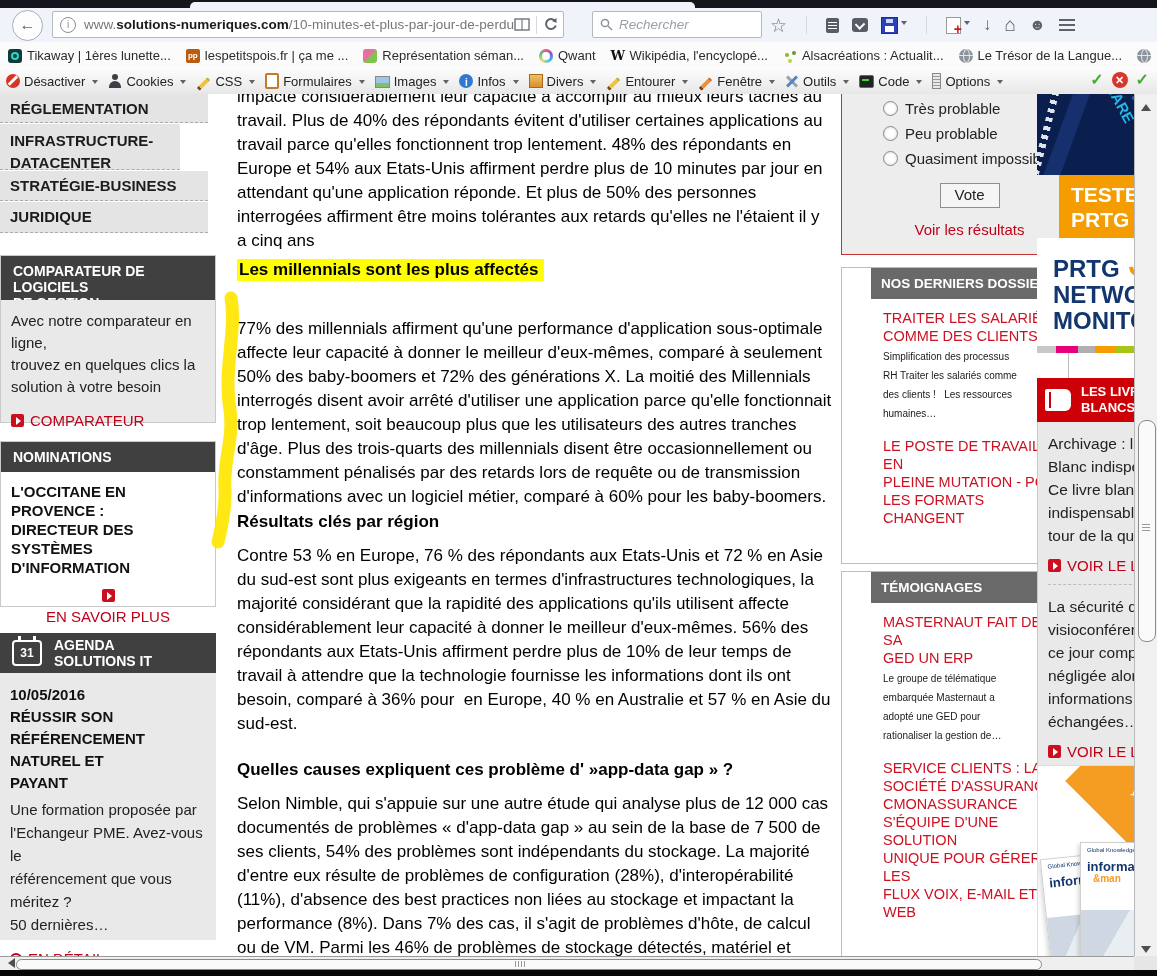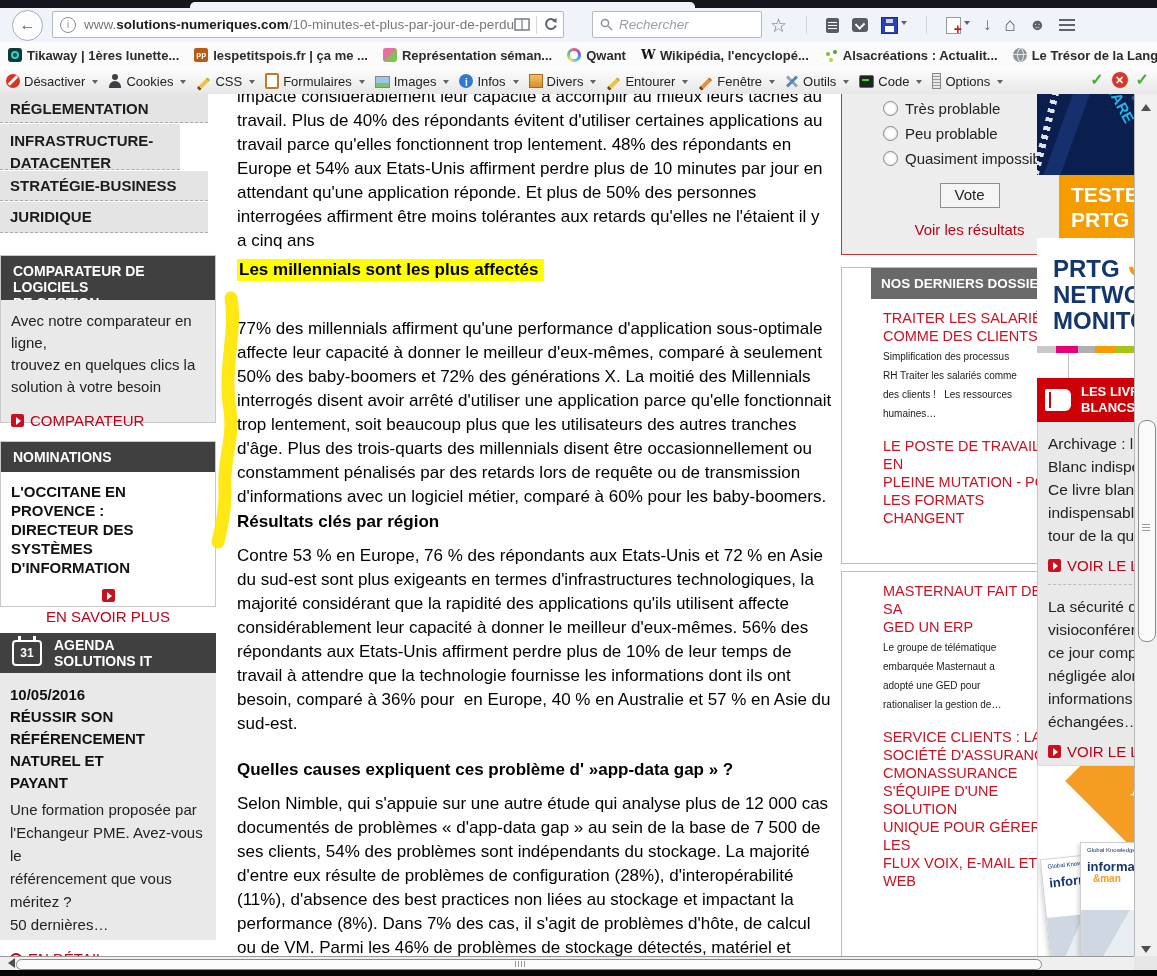"Tikaway | 1ères lunette..." .bm { align-items: center -> flex-end; font-weight: bold -> none }
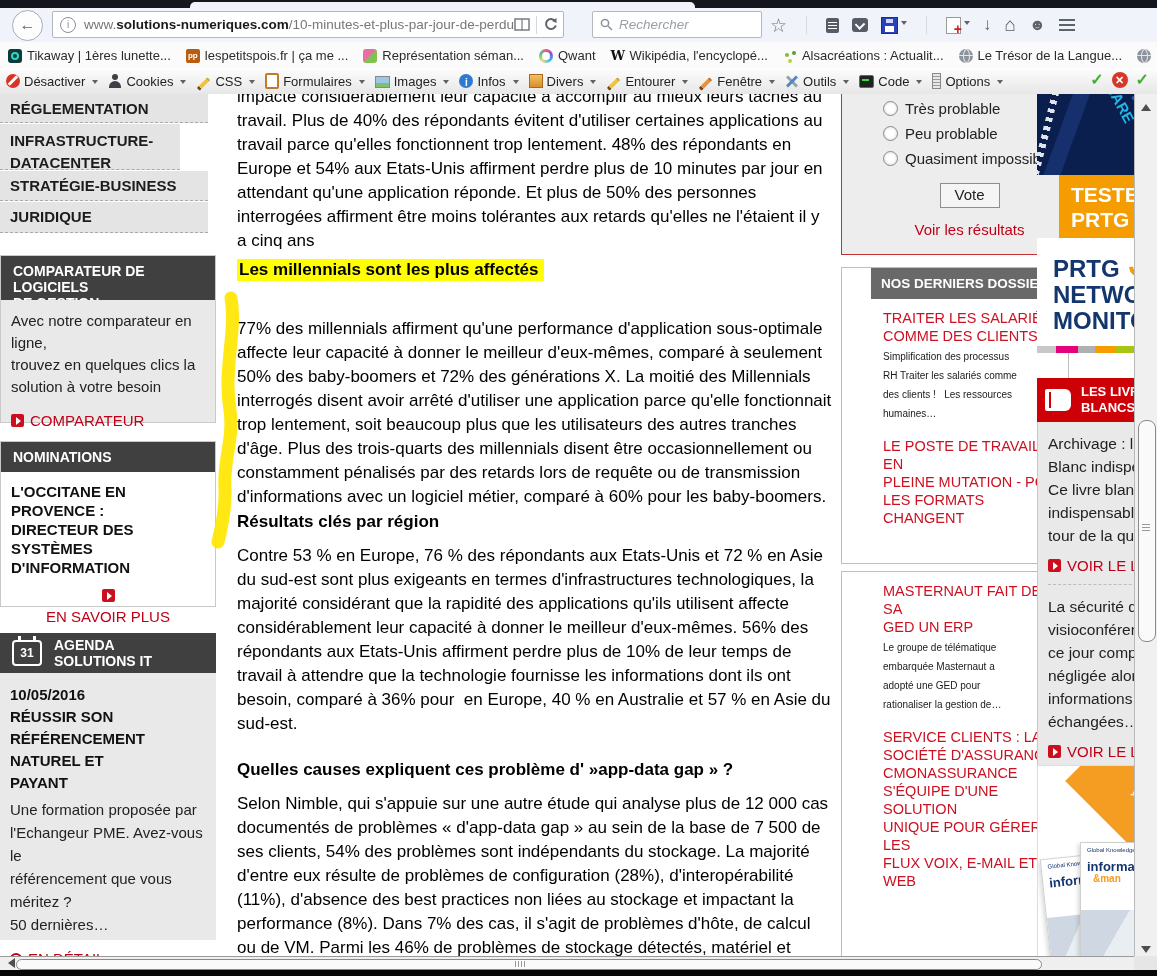"TÉMOIGNAGES" div.hd { html: none -> <div>TÉMOIGNAGES</div> }
